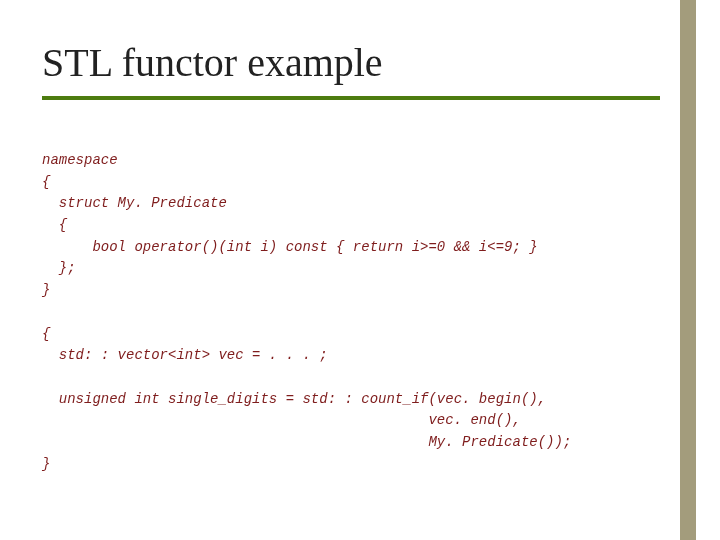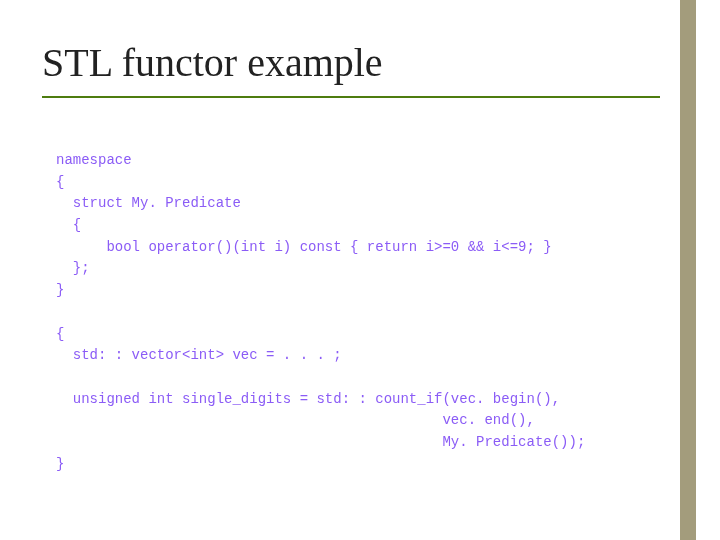"STL functor example" .title { border-bottom: 2px solid #4d7c0f -> 4px solid #4d7c0f }
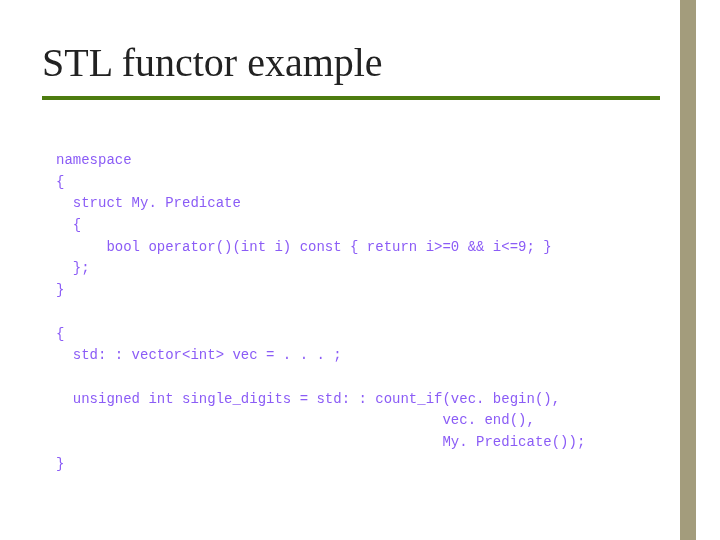"namespace" .code-block { color: #8b5cf6 -> #7f1d1d; font-style: none -> italic; left: 56px -> 42px }
